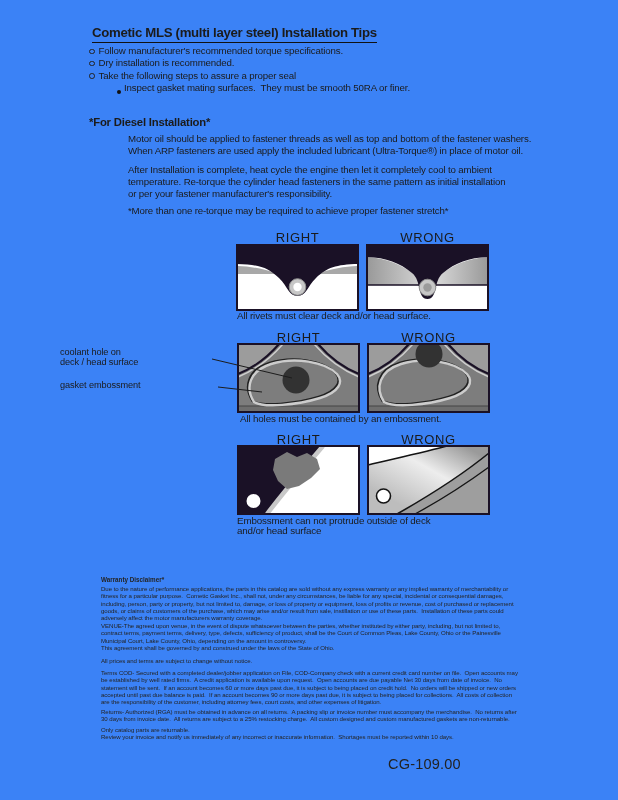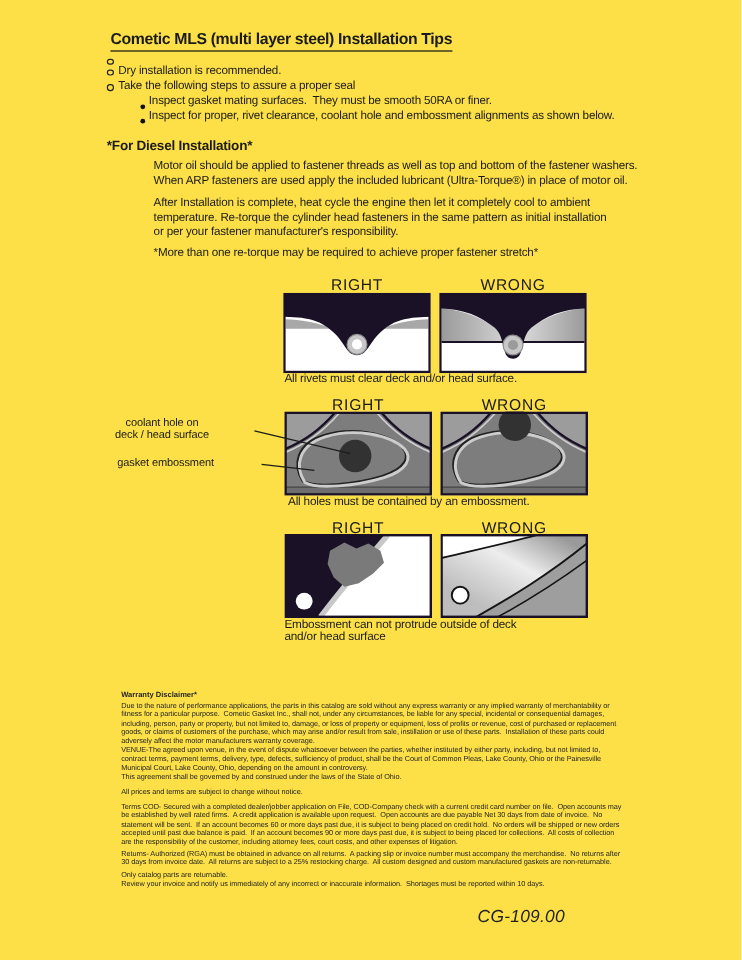"Cometic MLS (multi layer steel)" .page { background: #fde047 -> #3b82f6 }
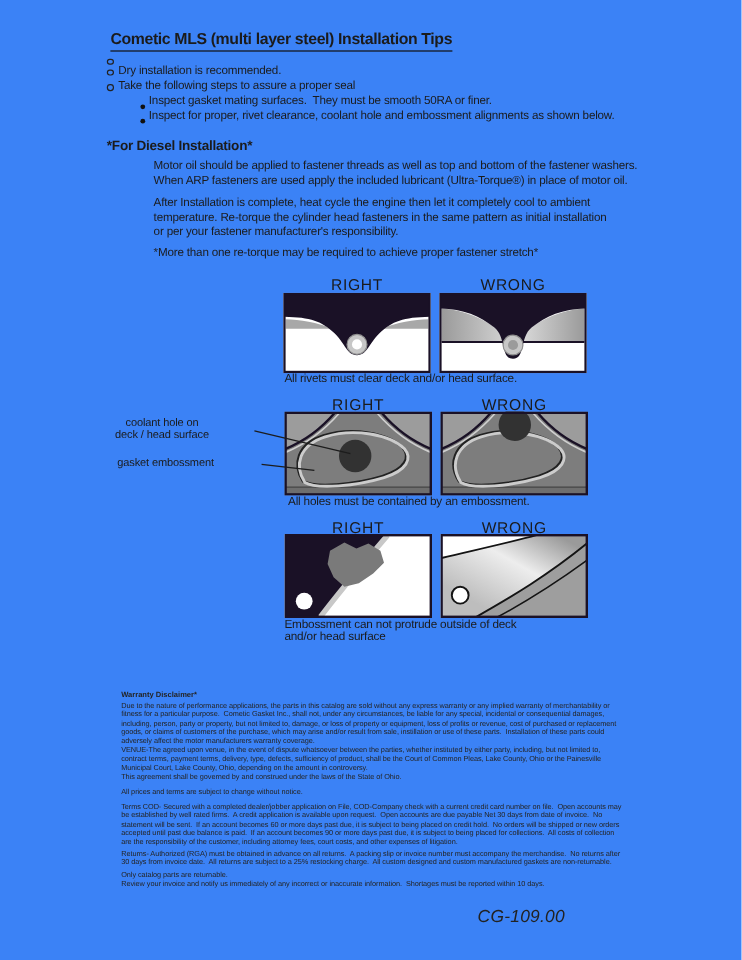"Follow manufacturer's recommended torque" span.pre { html: none -> <span>Follow manufacturer's recommended torque specifications.</span> }
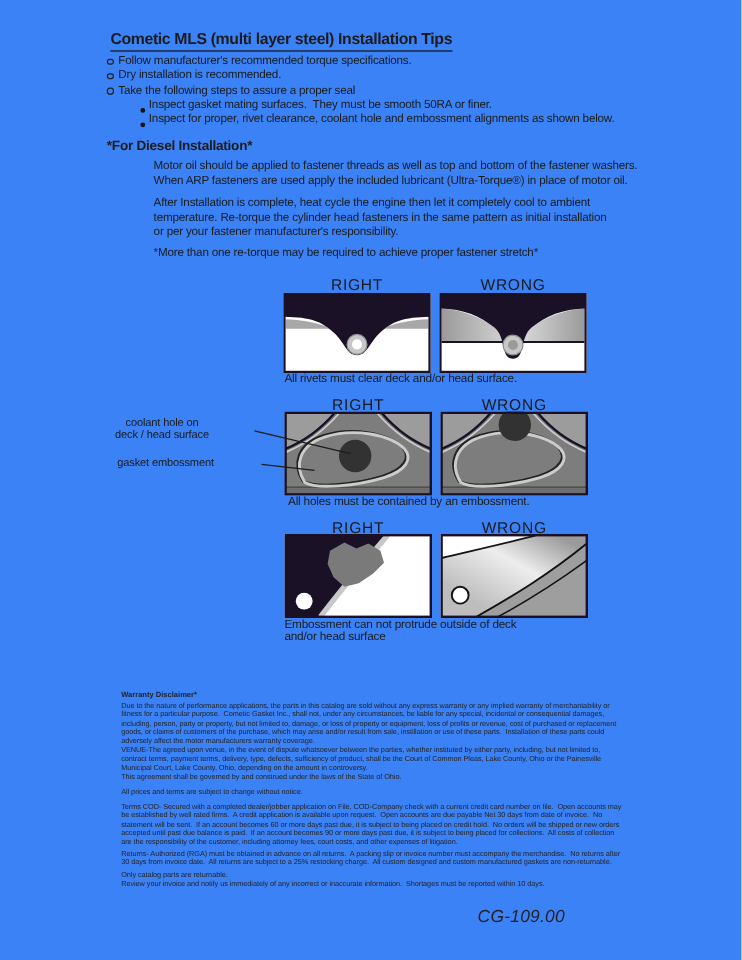"Inspect for proper, rivet clearance," div.tip-row { html: <div> <span></span> <span>Inspect for proper, rivet clearance, coolant hole and embossment alignments as shown below.</span> </div> -> none }
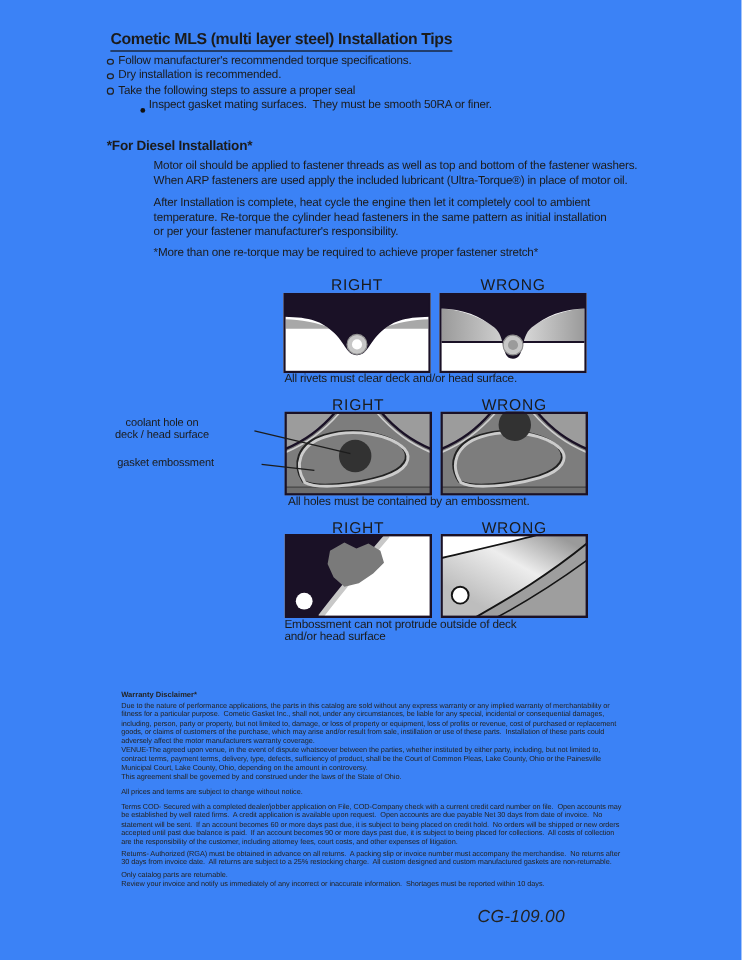"coolant hole on" .callout { text-align: center -> left }
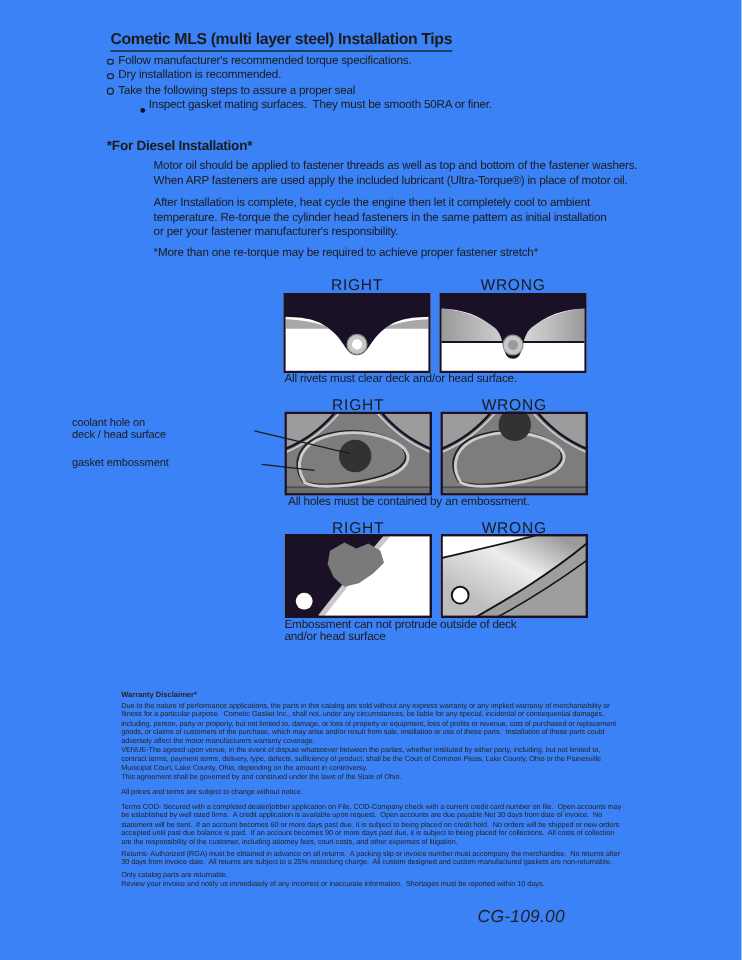"CG-109.00" .pagenum { font-style: italic -> none; left: 398px -> 388px }
